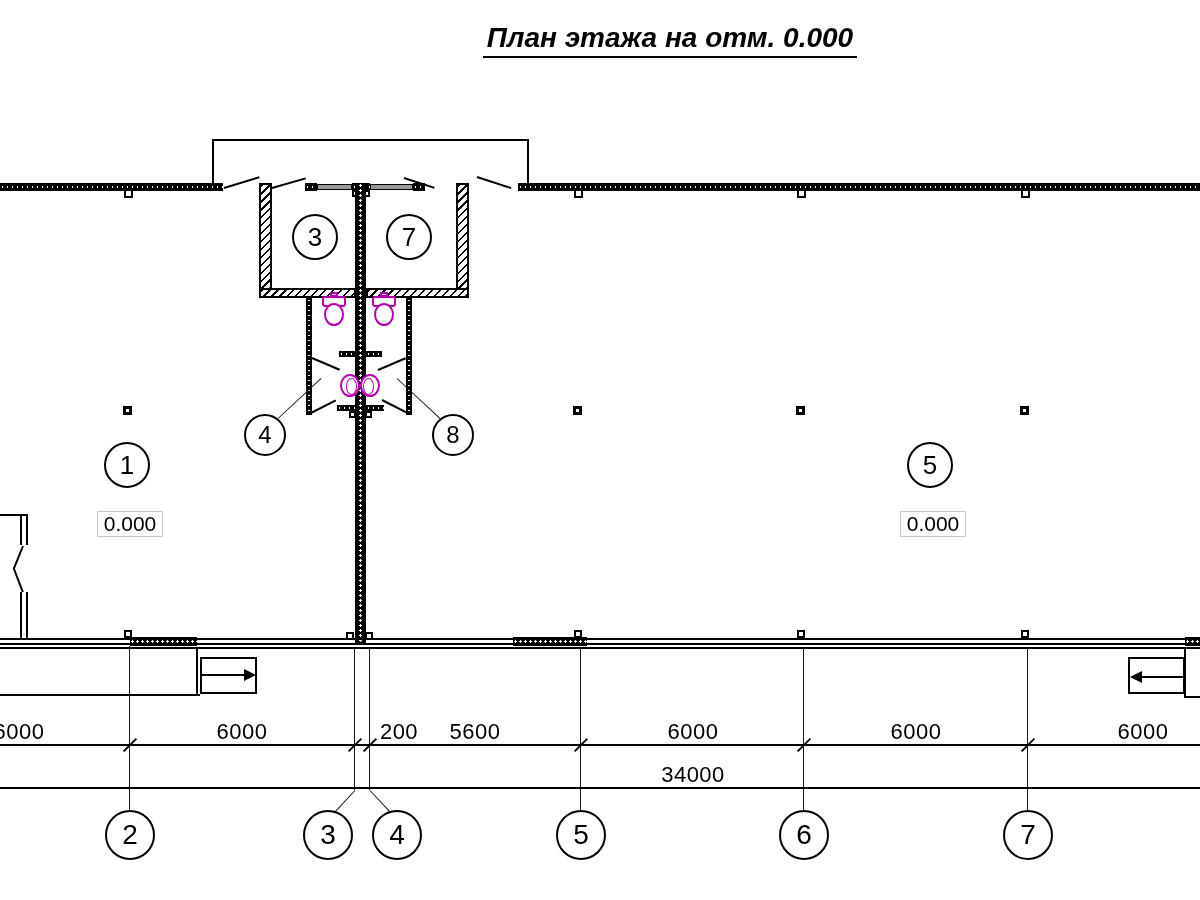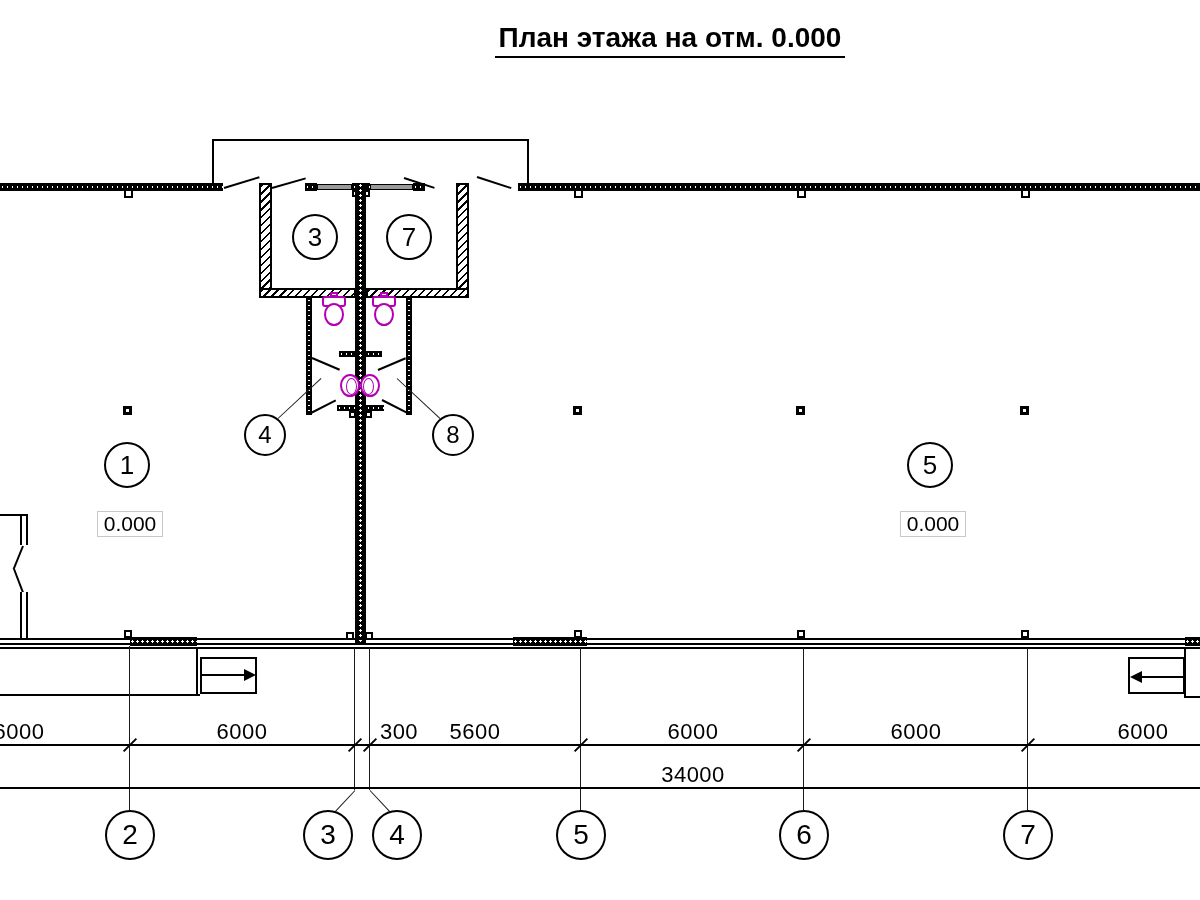"План этажа на отм. 0.000" .title { font-style: none -> italic }
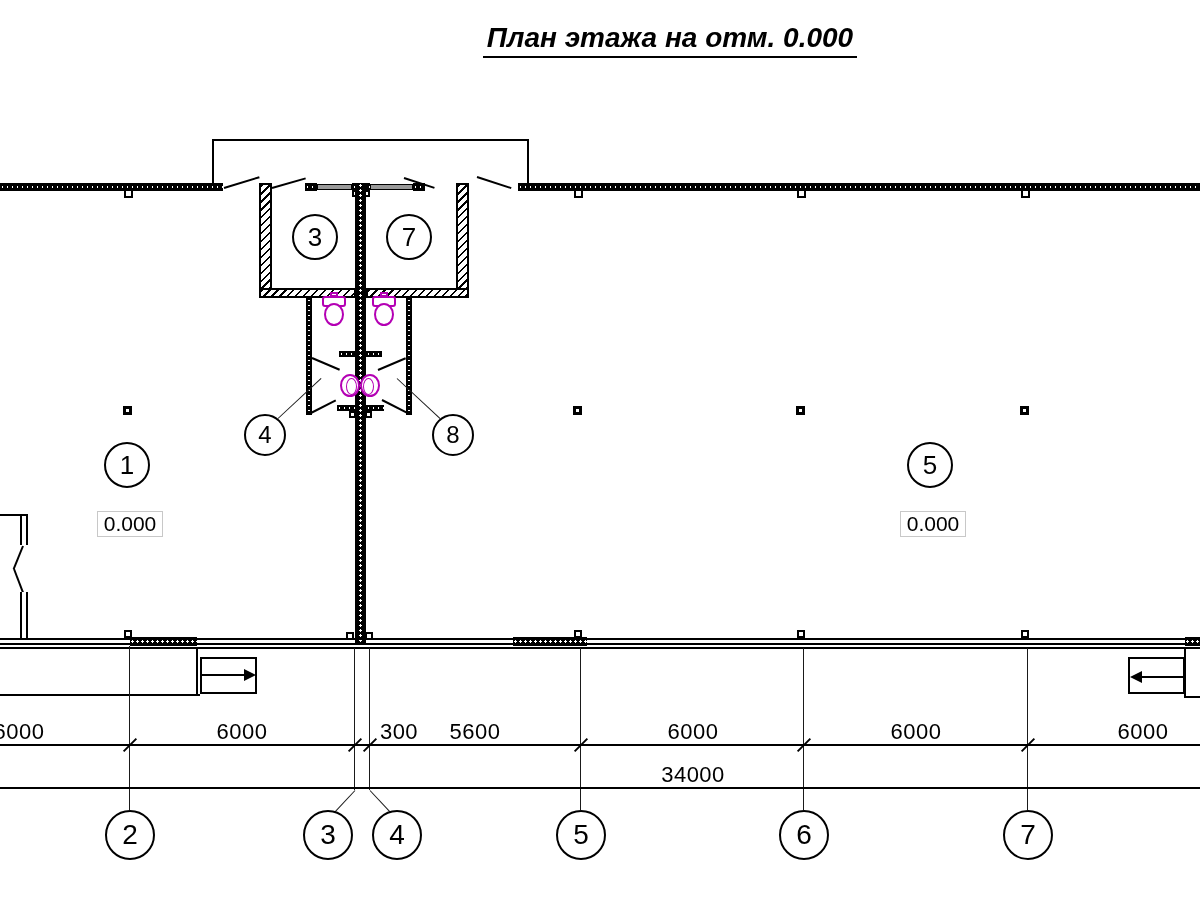"300" span { text: 300 -> 200 }
